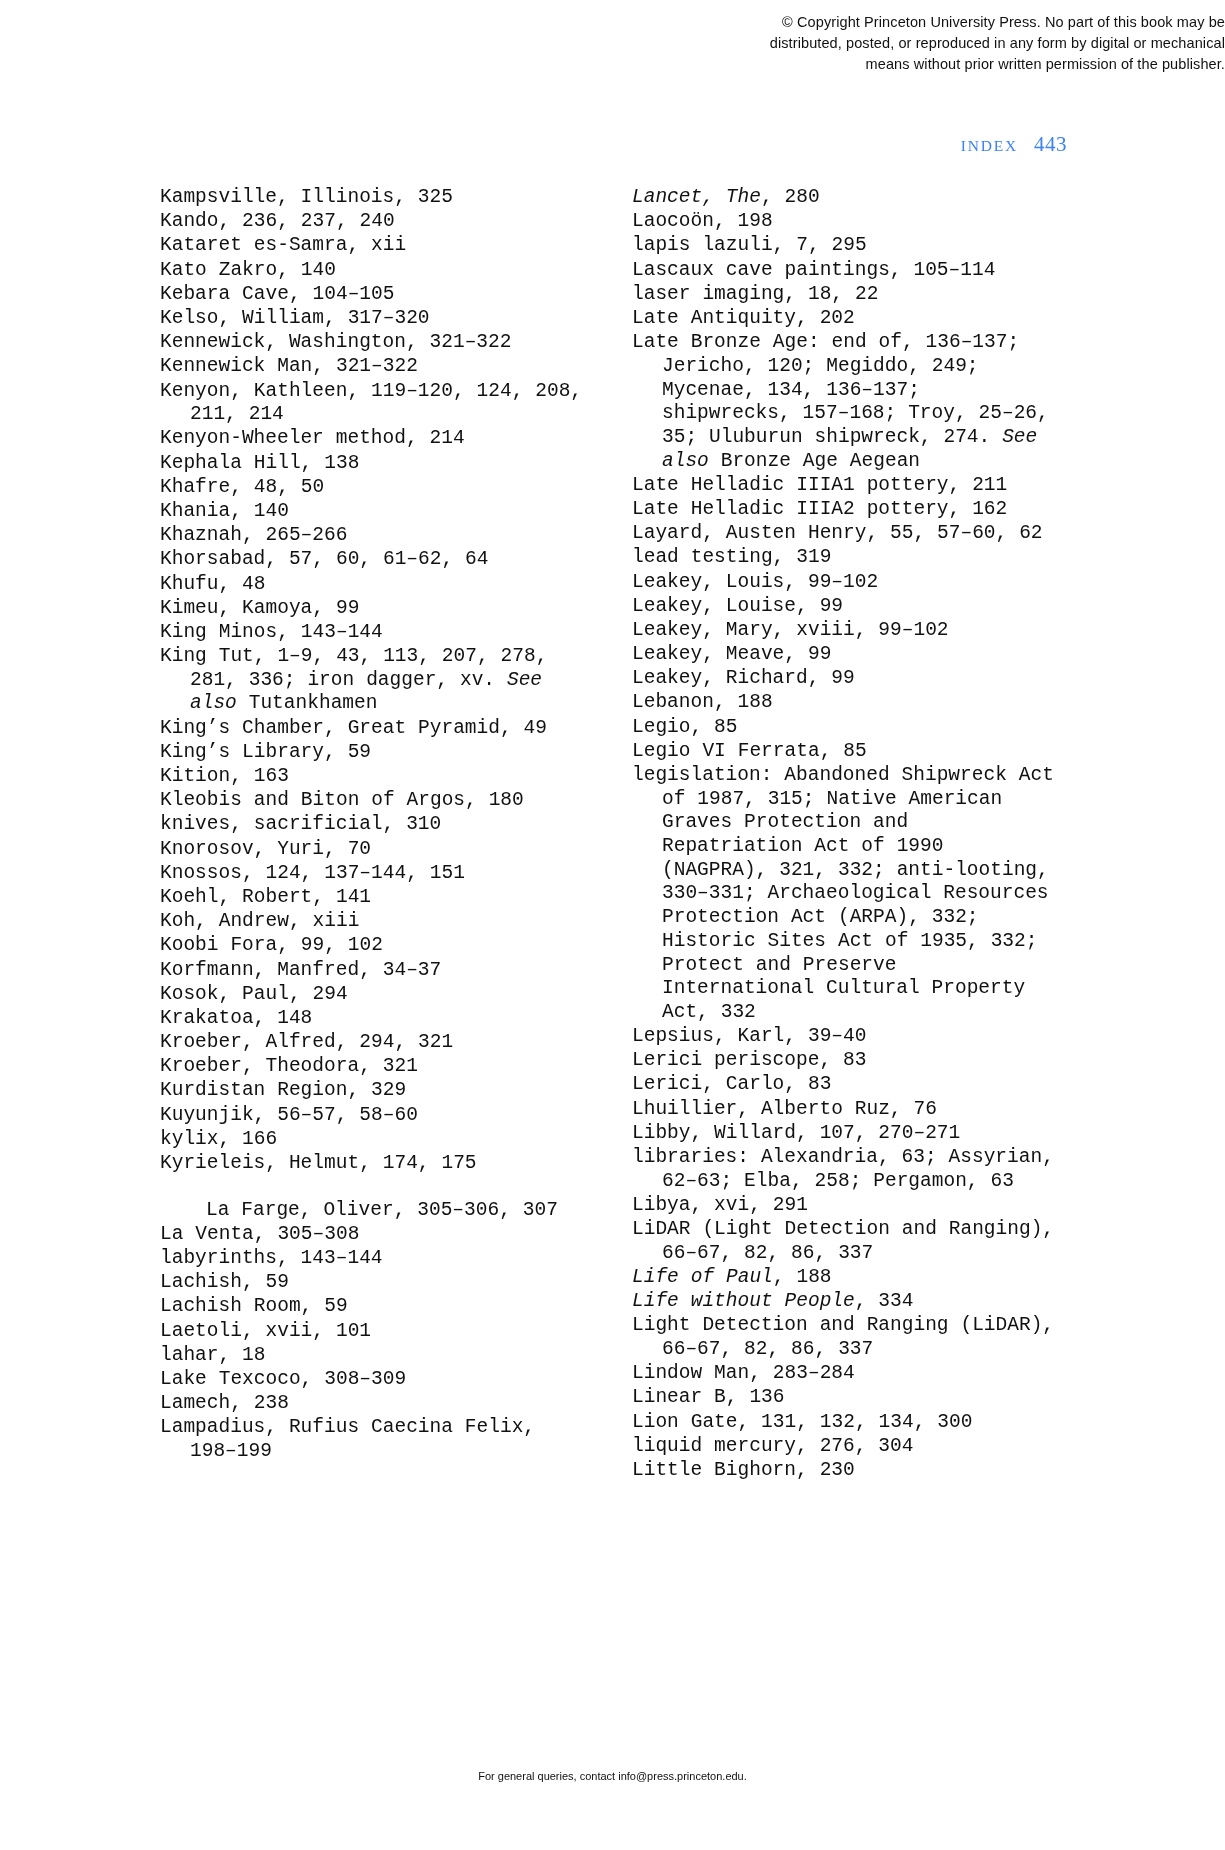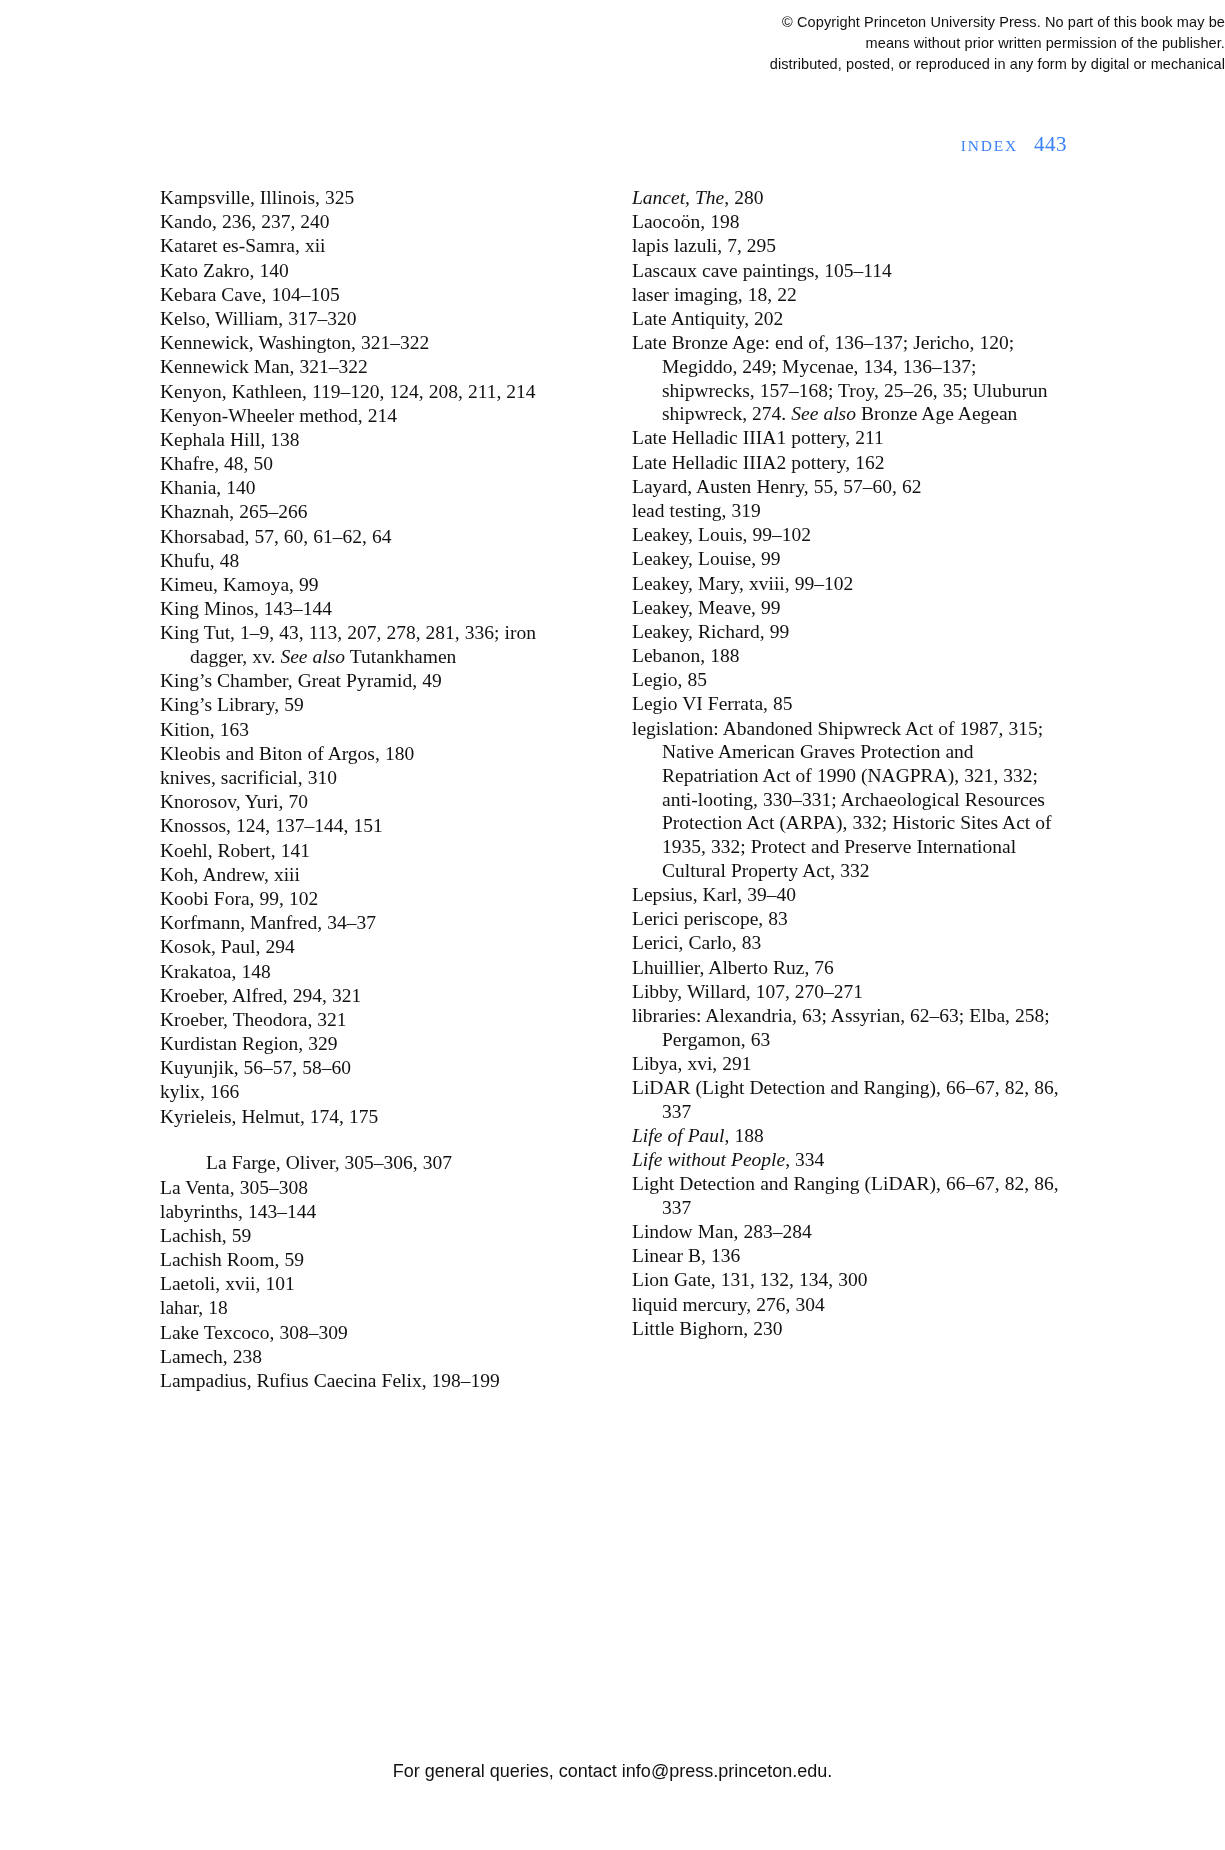"means without prior written permission" div { order: before "distributed, posted, or reproduced in" -> after "distributed, posted, or reproduced in" }
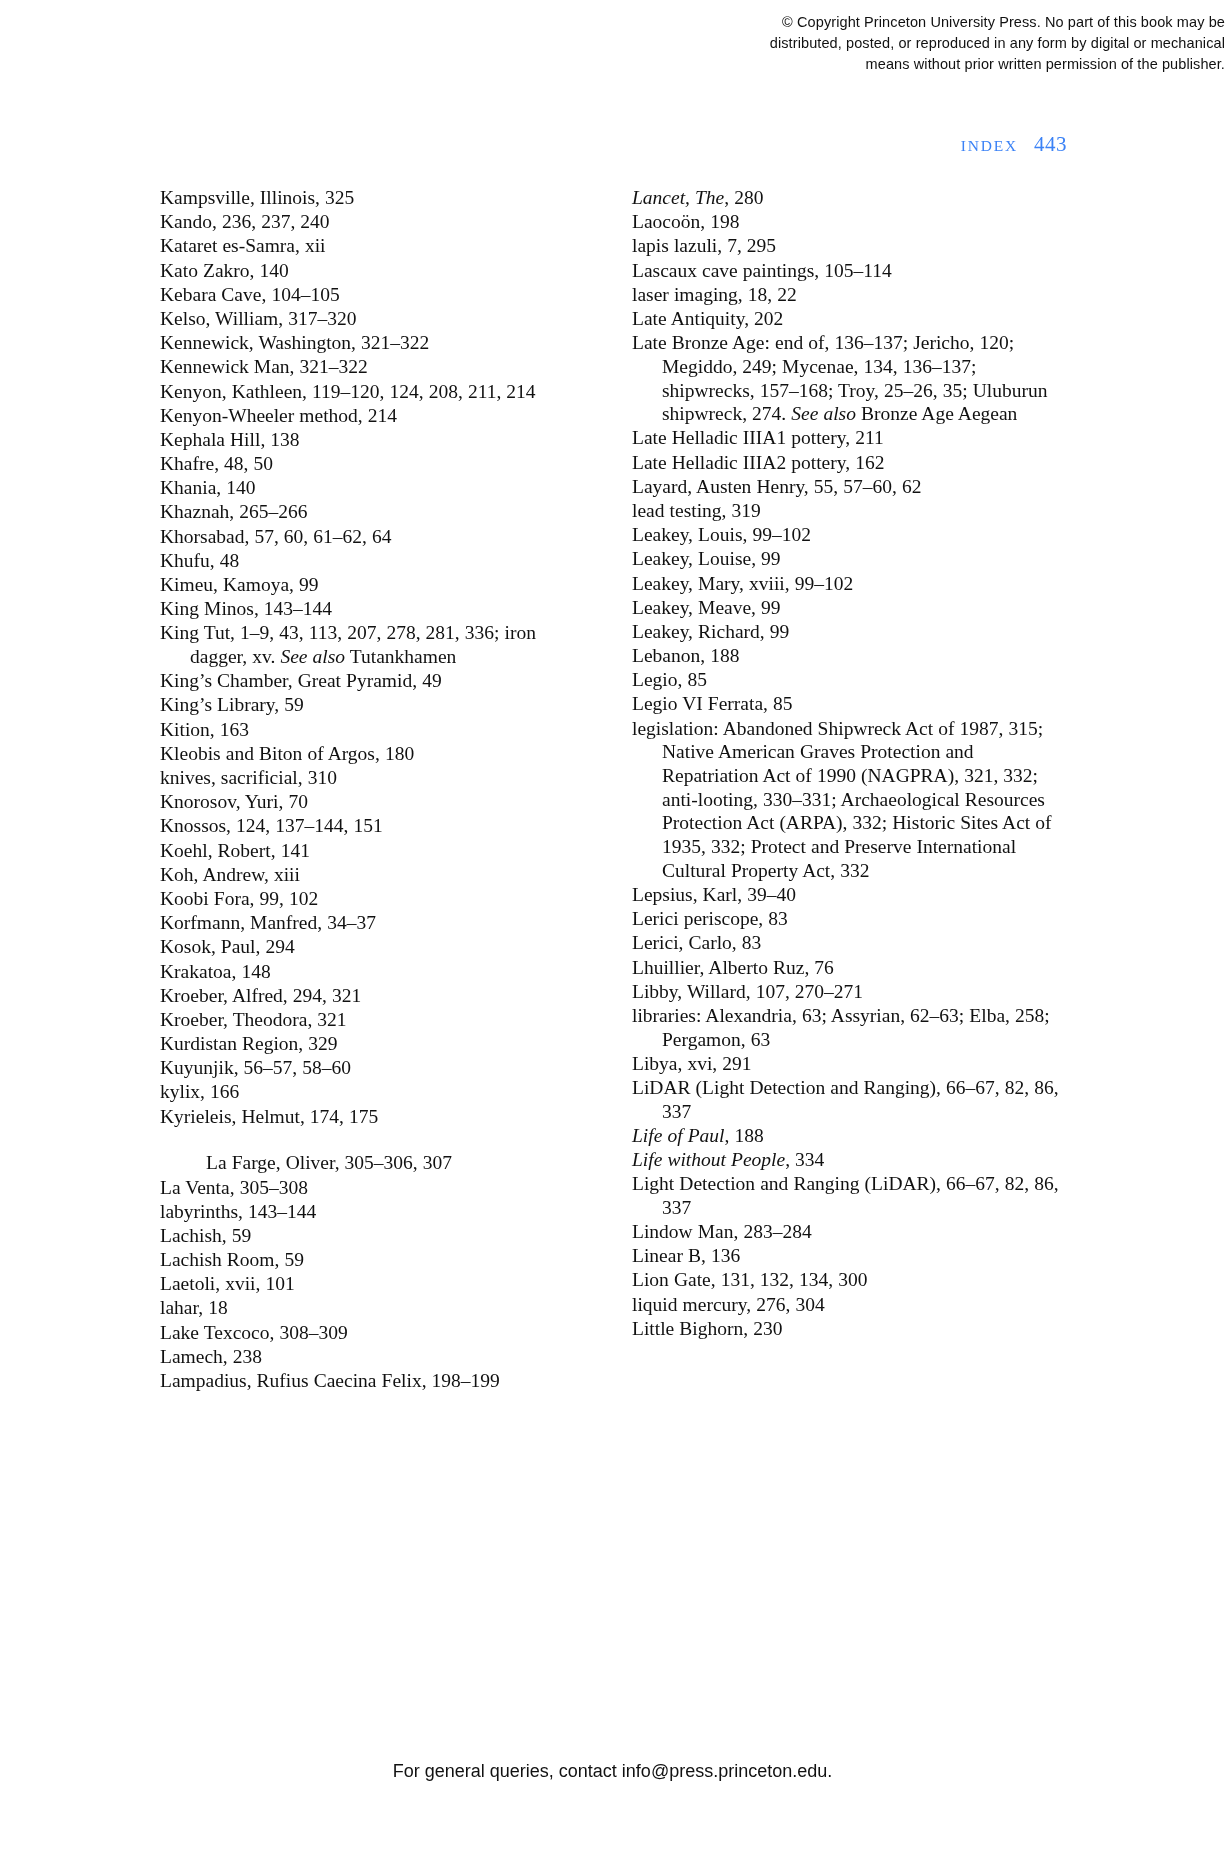"Kampsville, Illinois, 325" .col { font-family: none -> Liberation Mono, monospace }
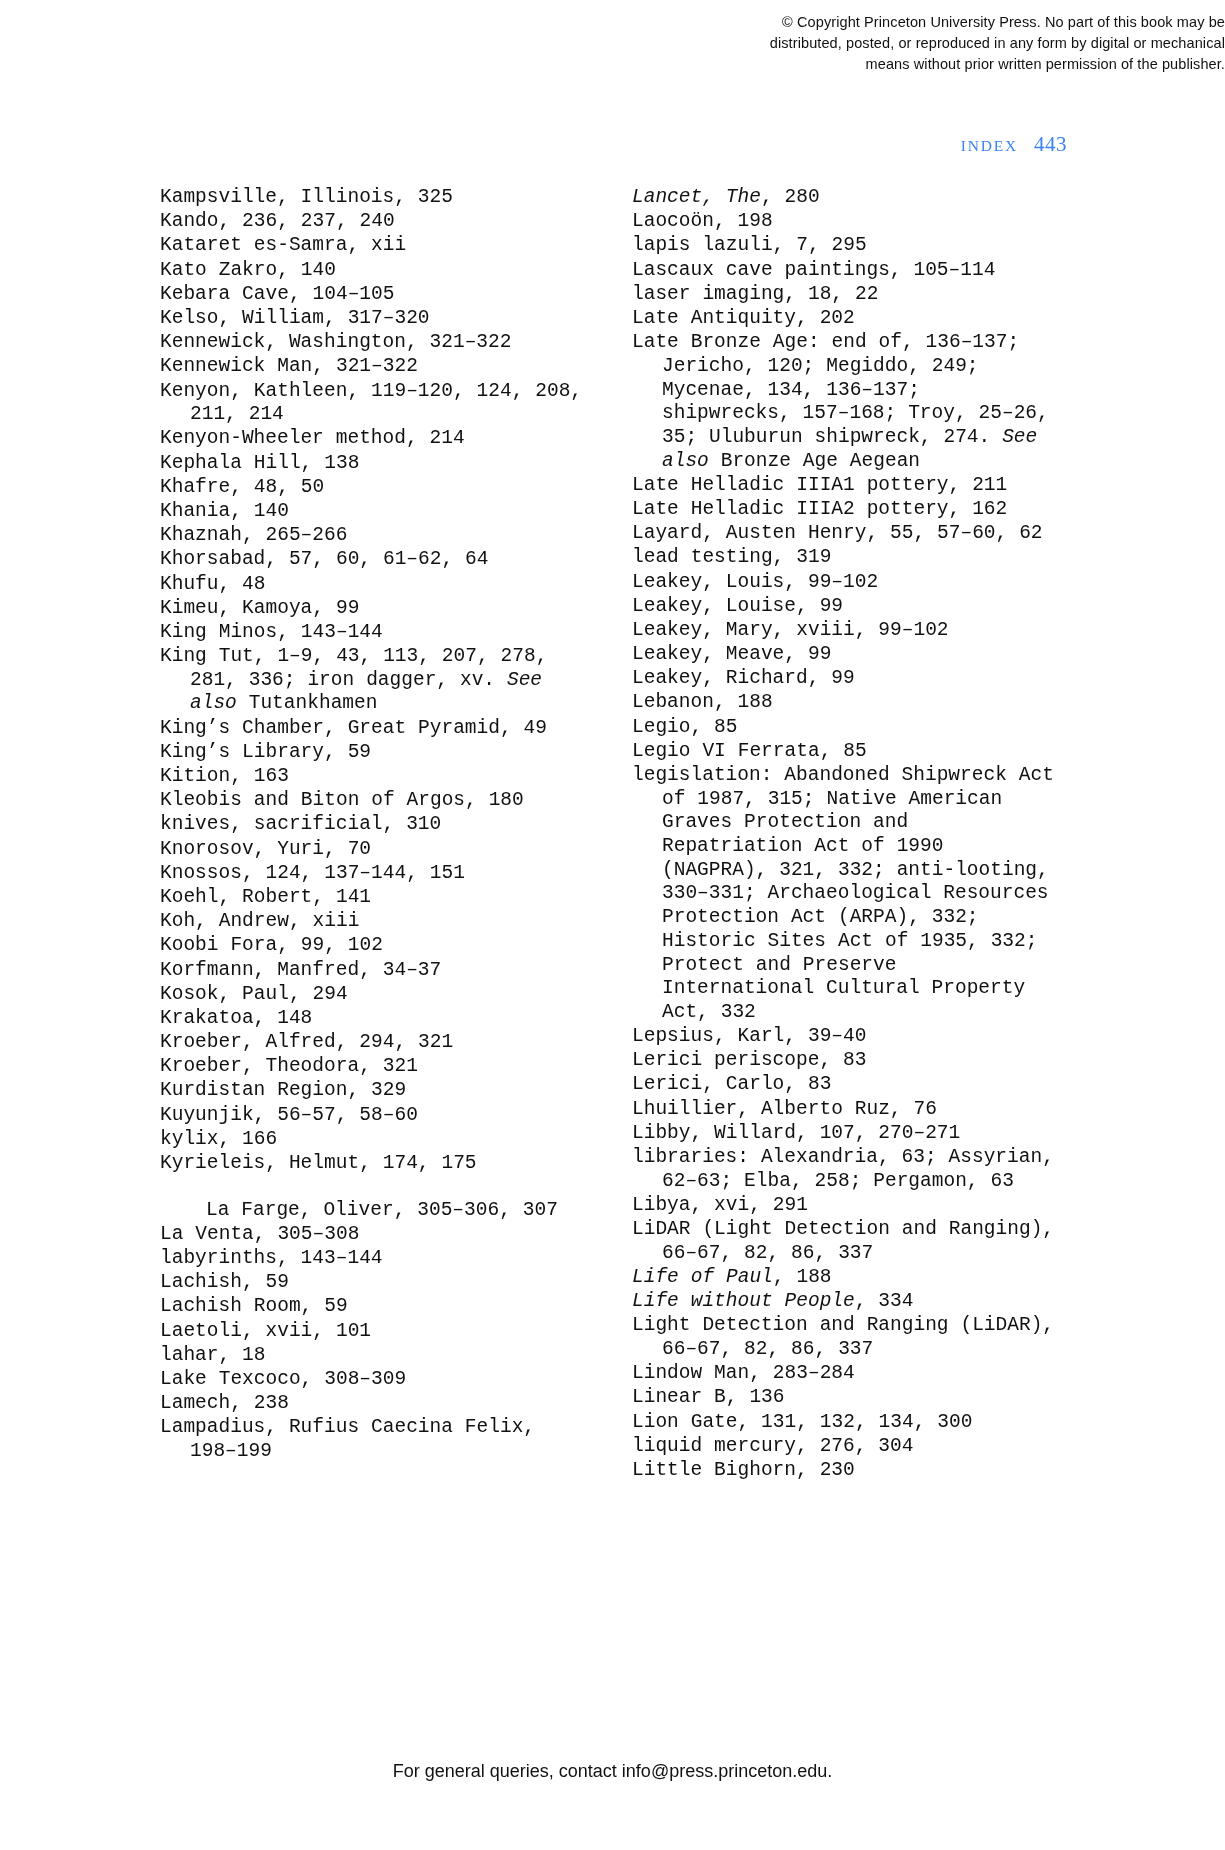"For general queries, contact" .footer { font-size: 18px -> 11px }
